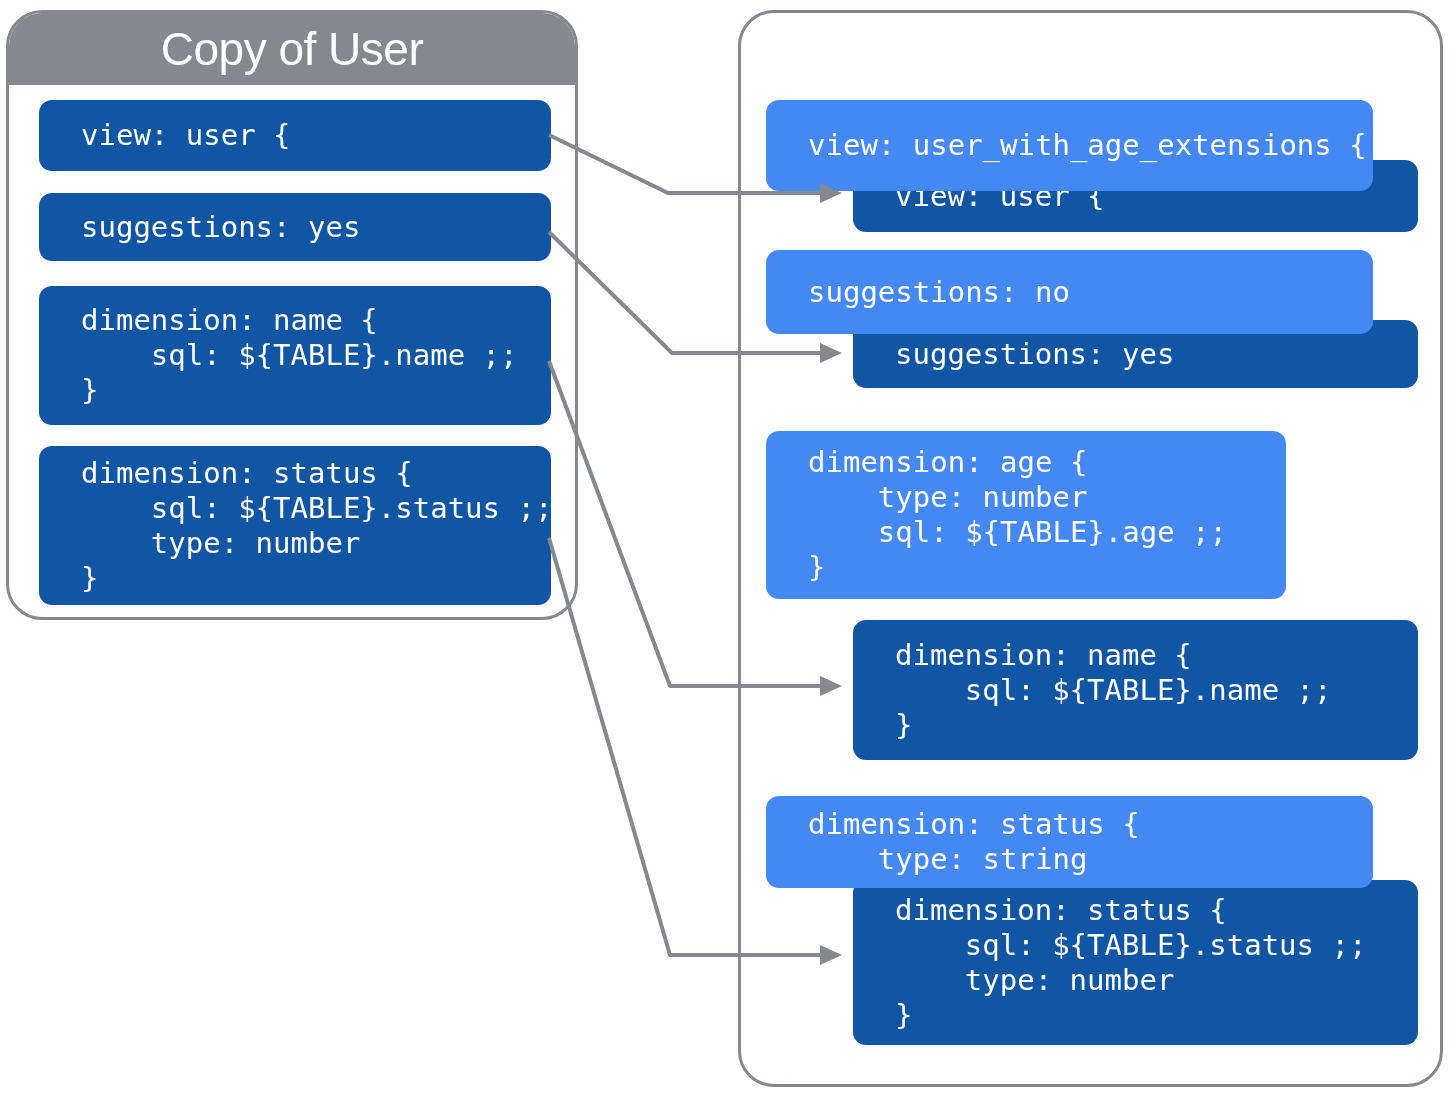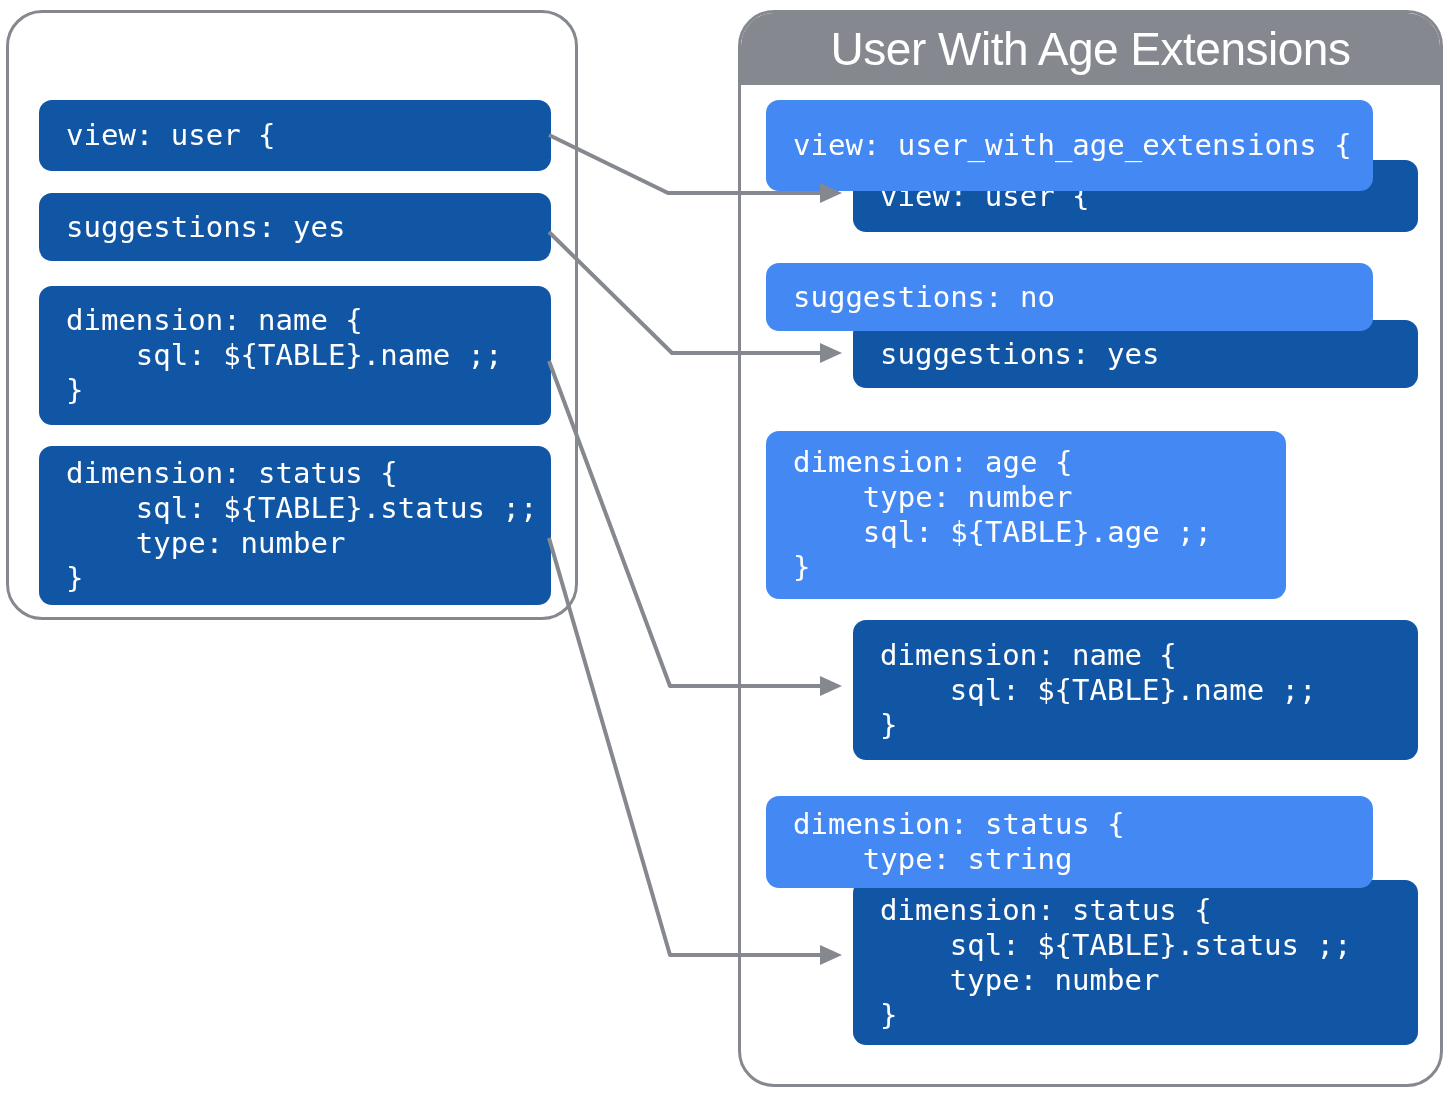"Copy of User" div.panel-header { html: none -> <div> <span>Copy of User</span> </div> }
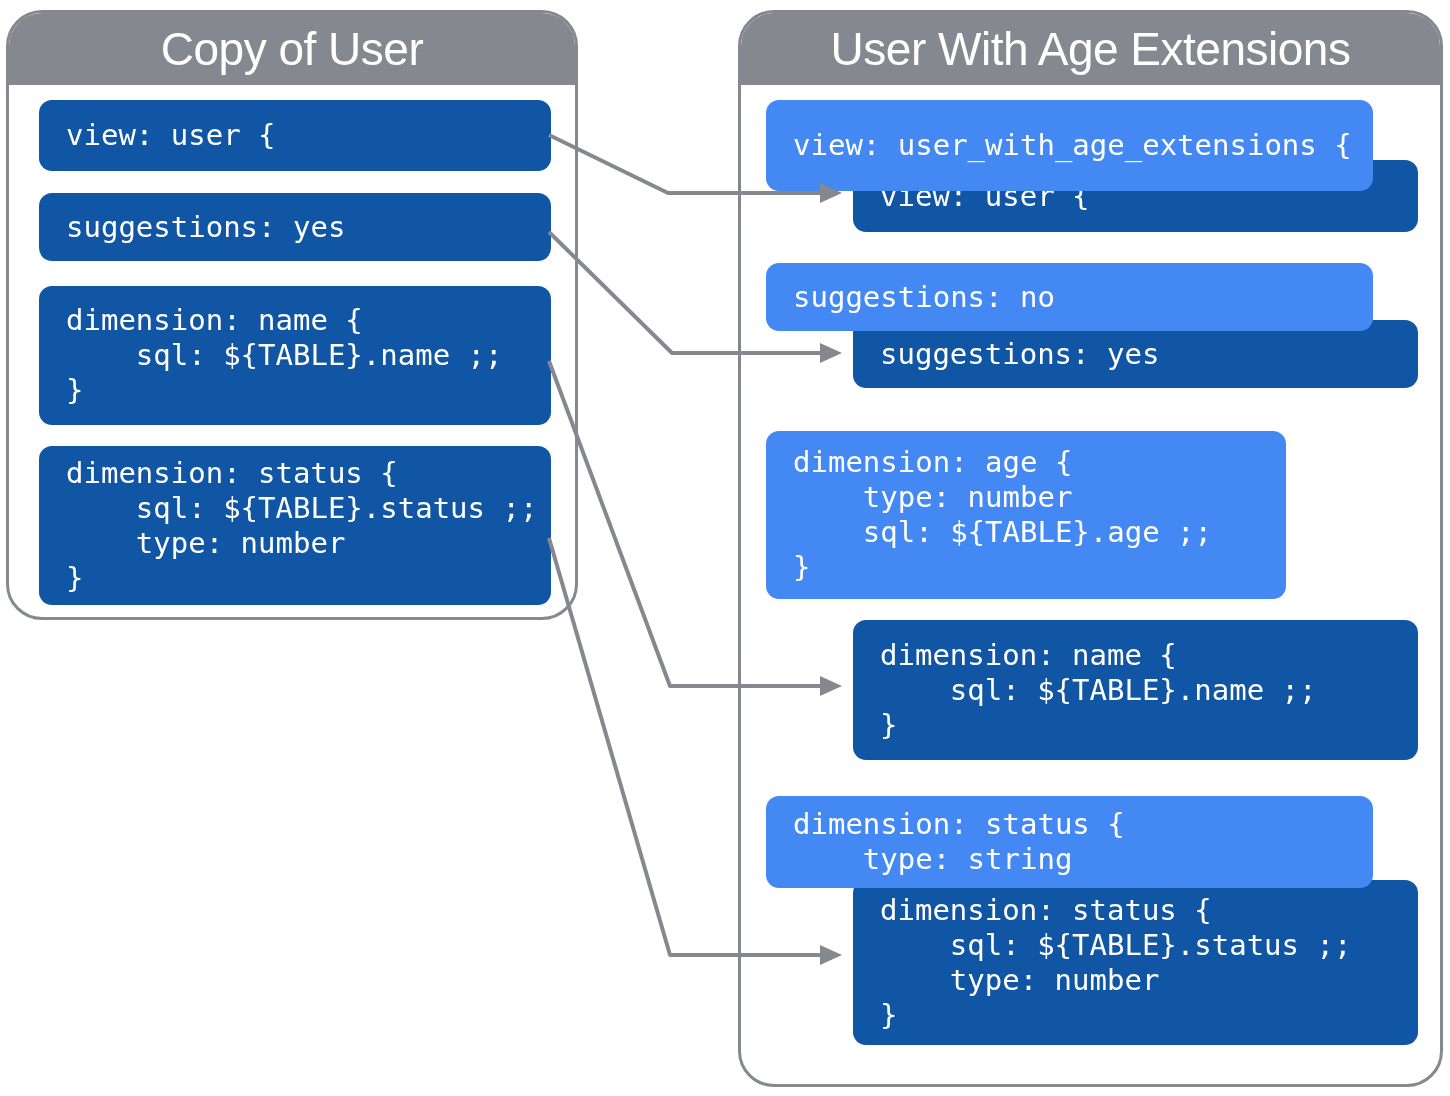"User With Age Extensions" div.panel-header { html: <div> <span>User With Age Extensions</span> </div> -> none }
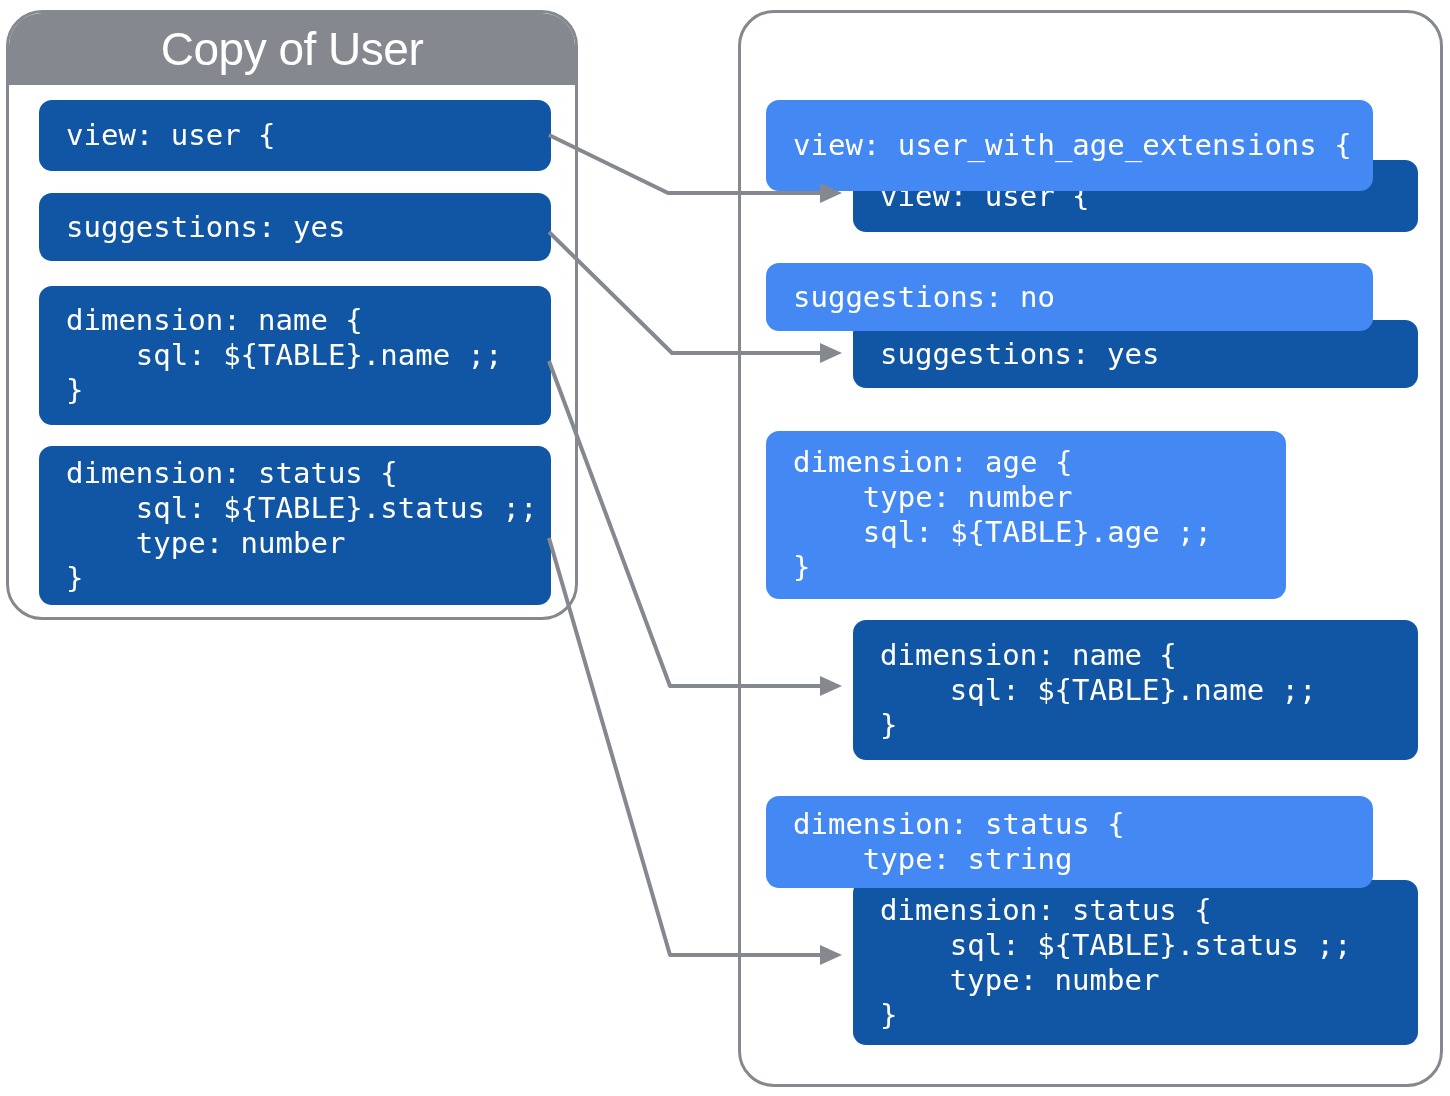"view: user {" .code-text { padding: 0 0 0 27px -> 0 0 0 42px }
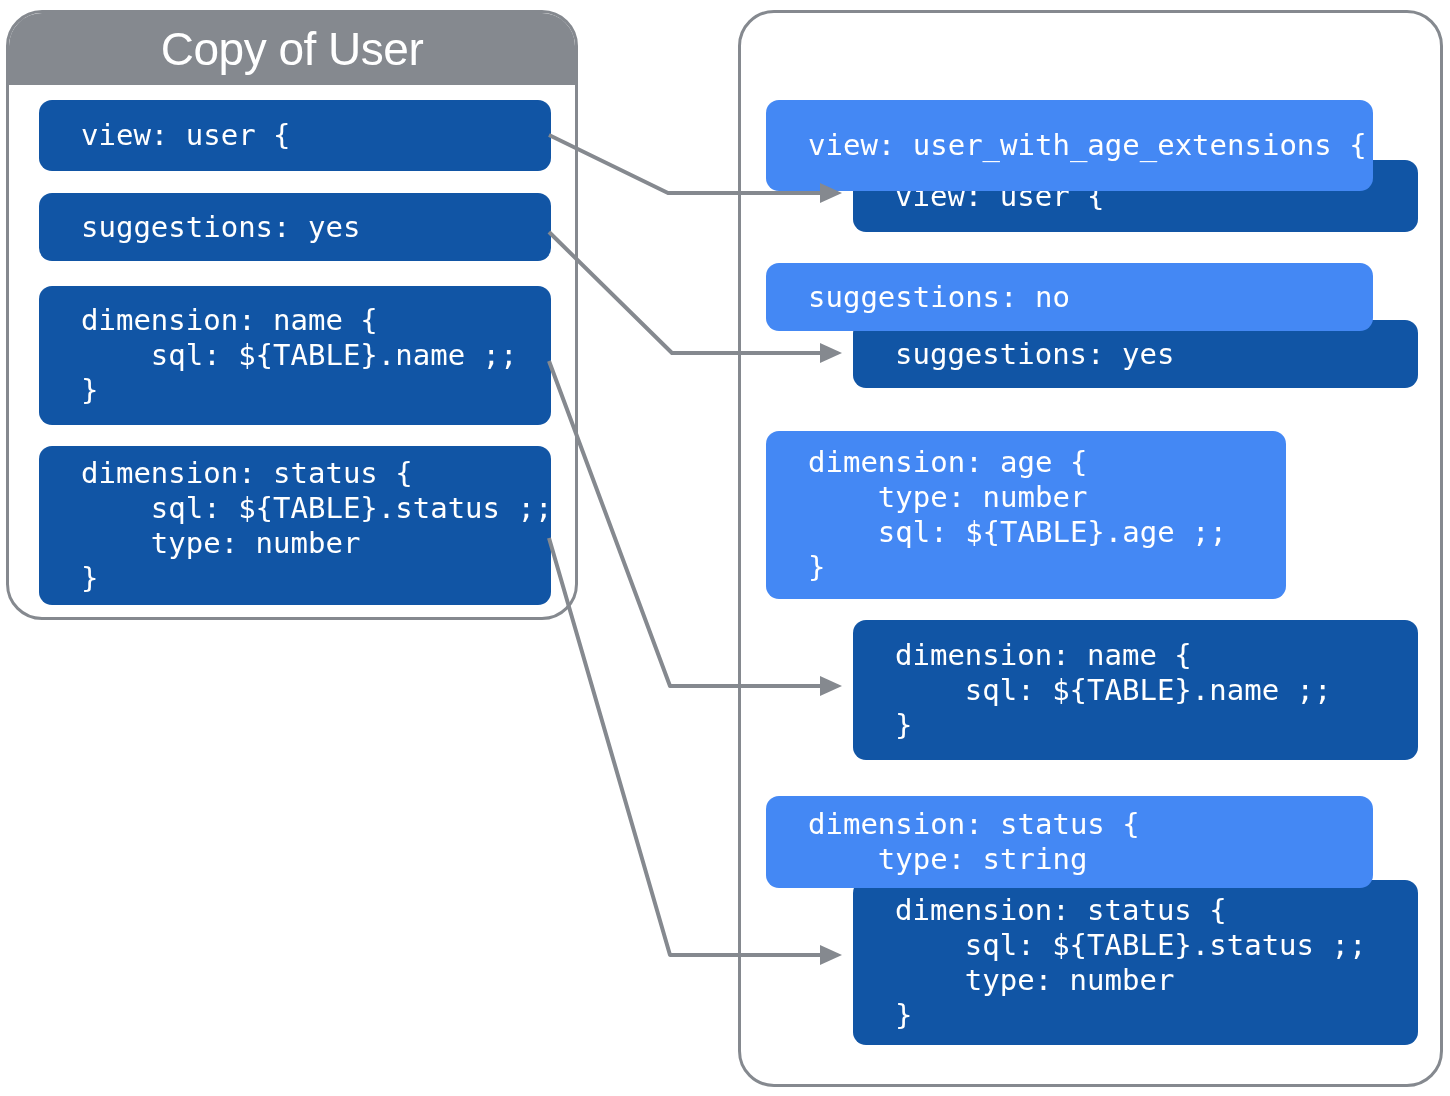"suggestions: no" div.code-block { height: 68px -> 84px; top: 250px -> 237px }
